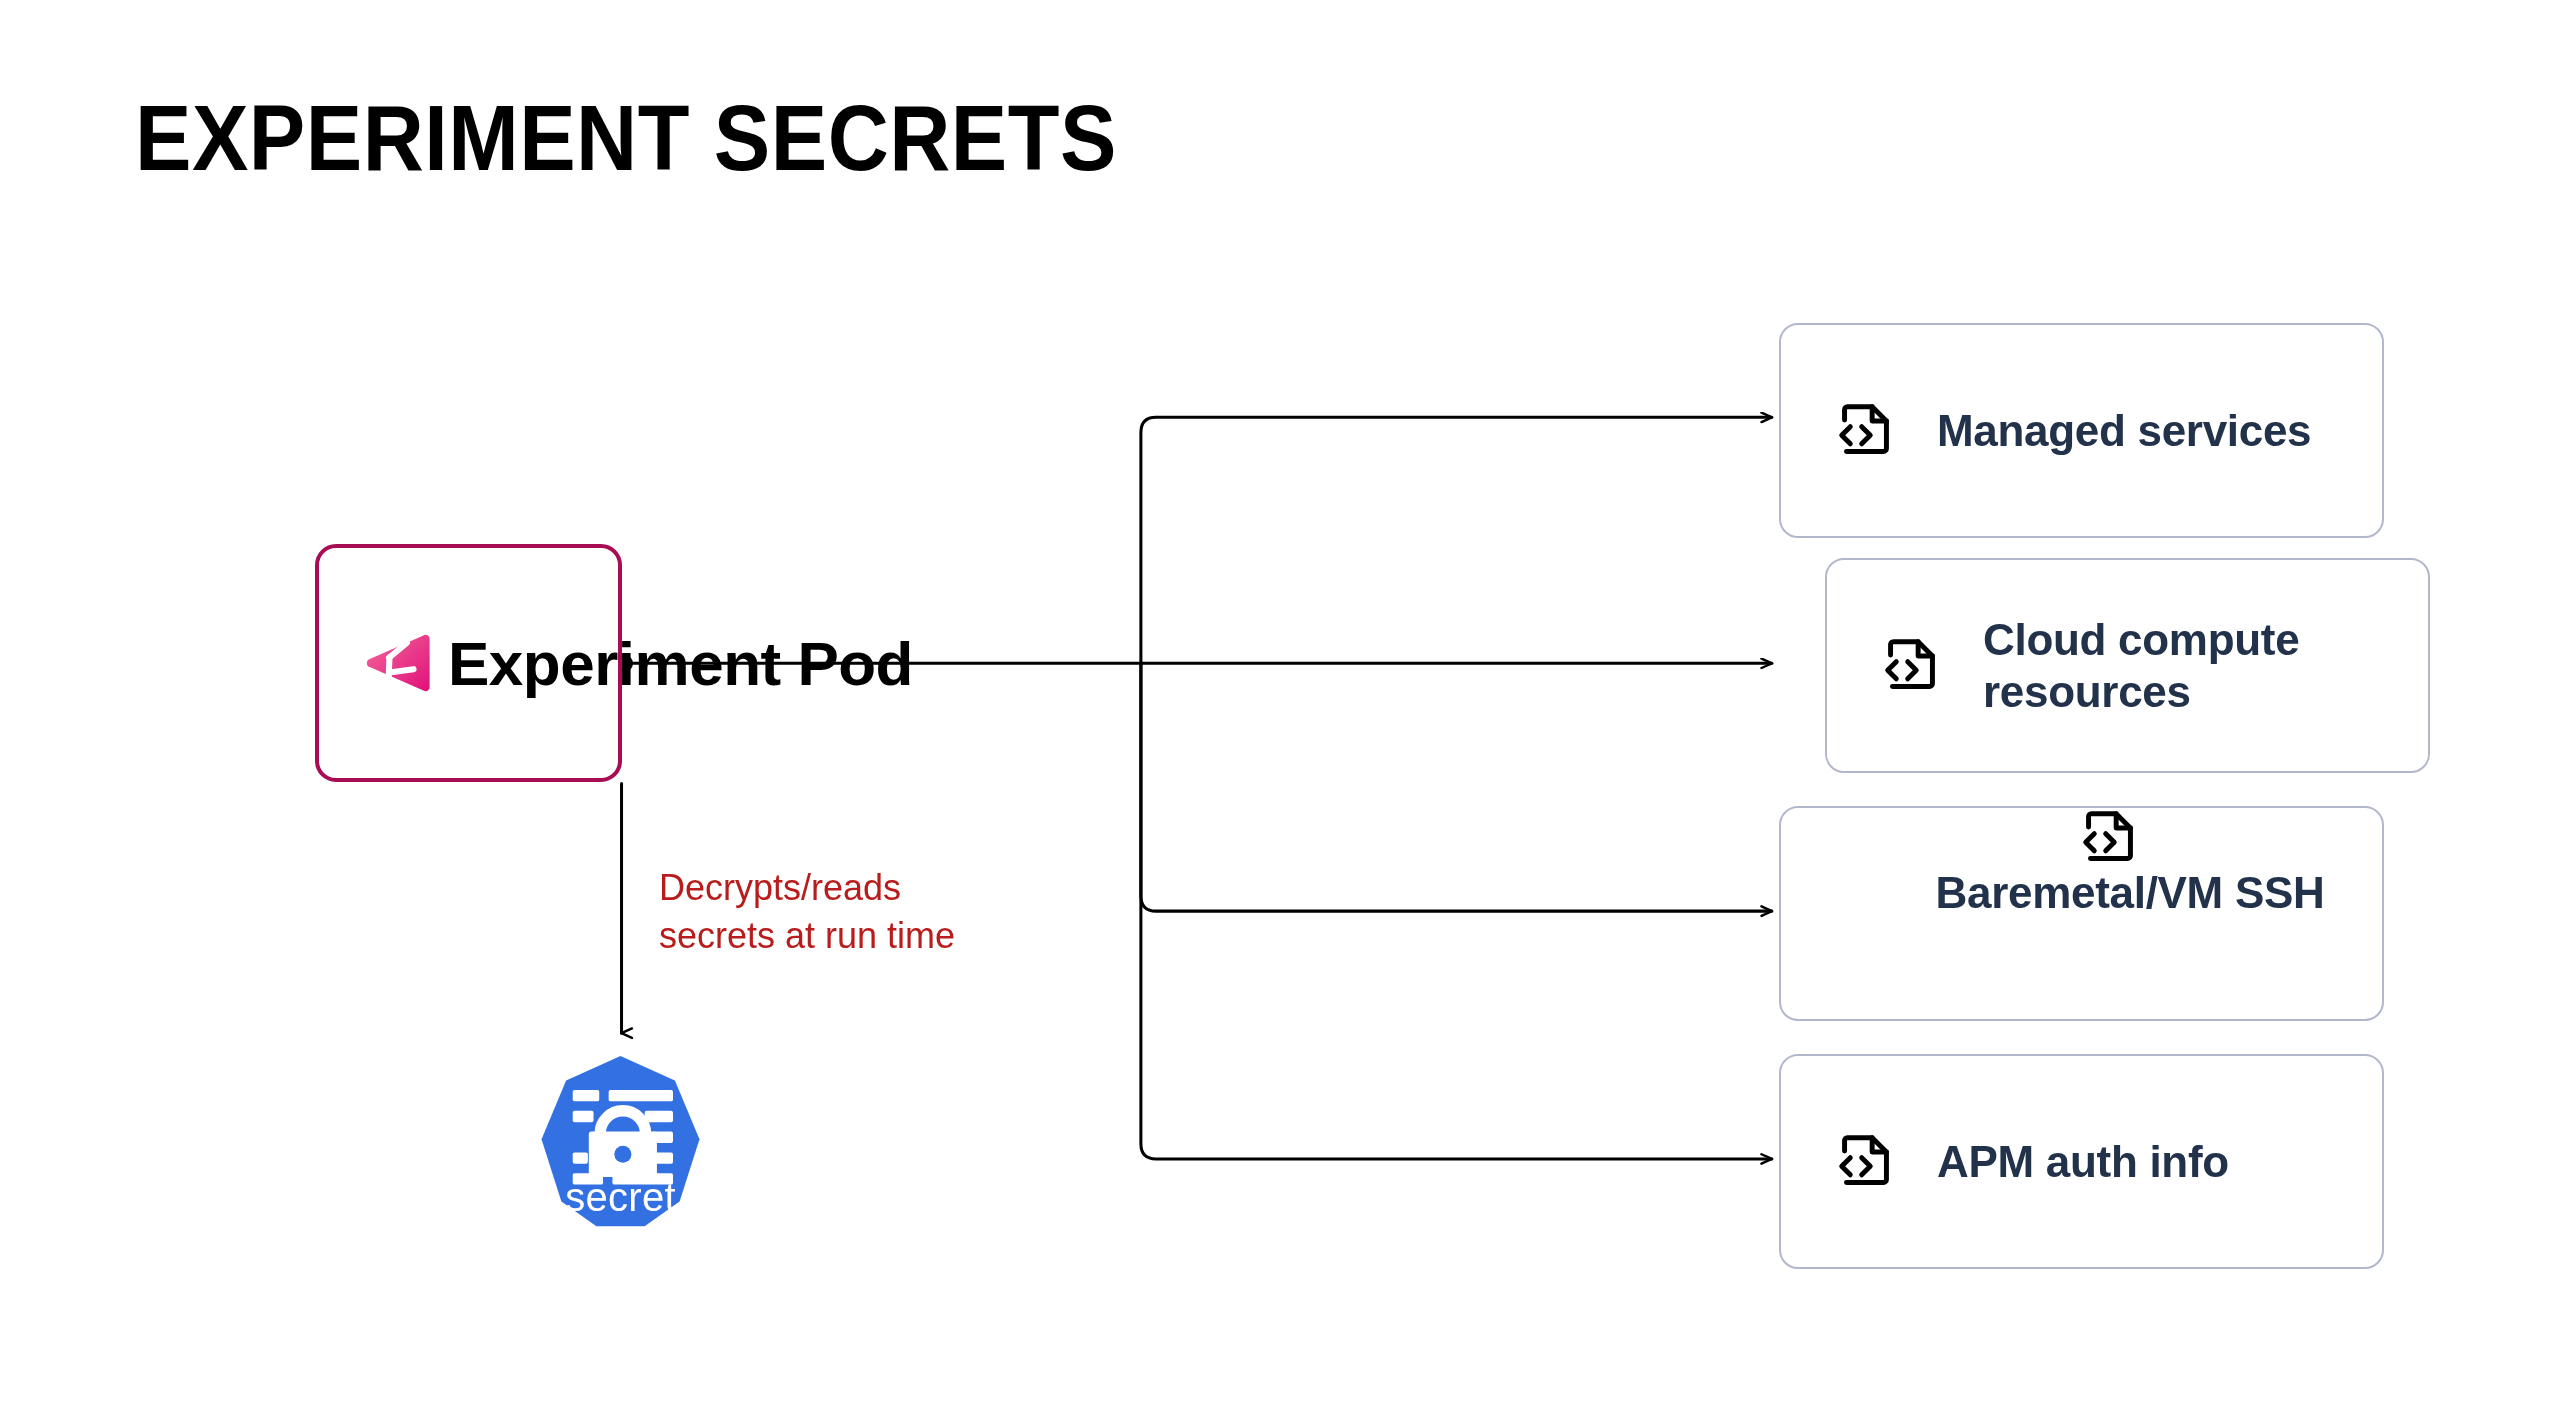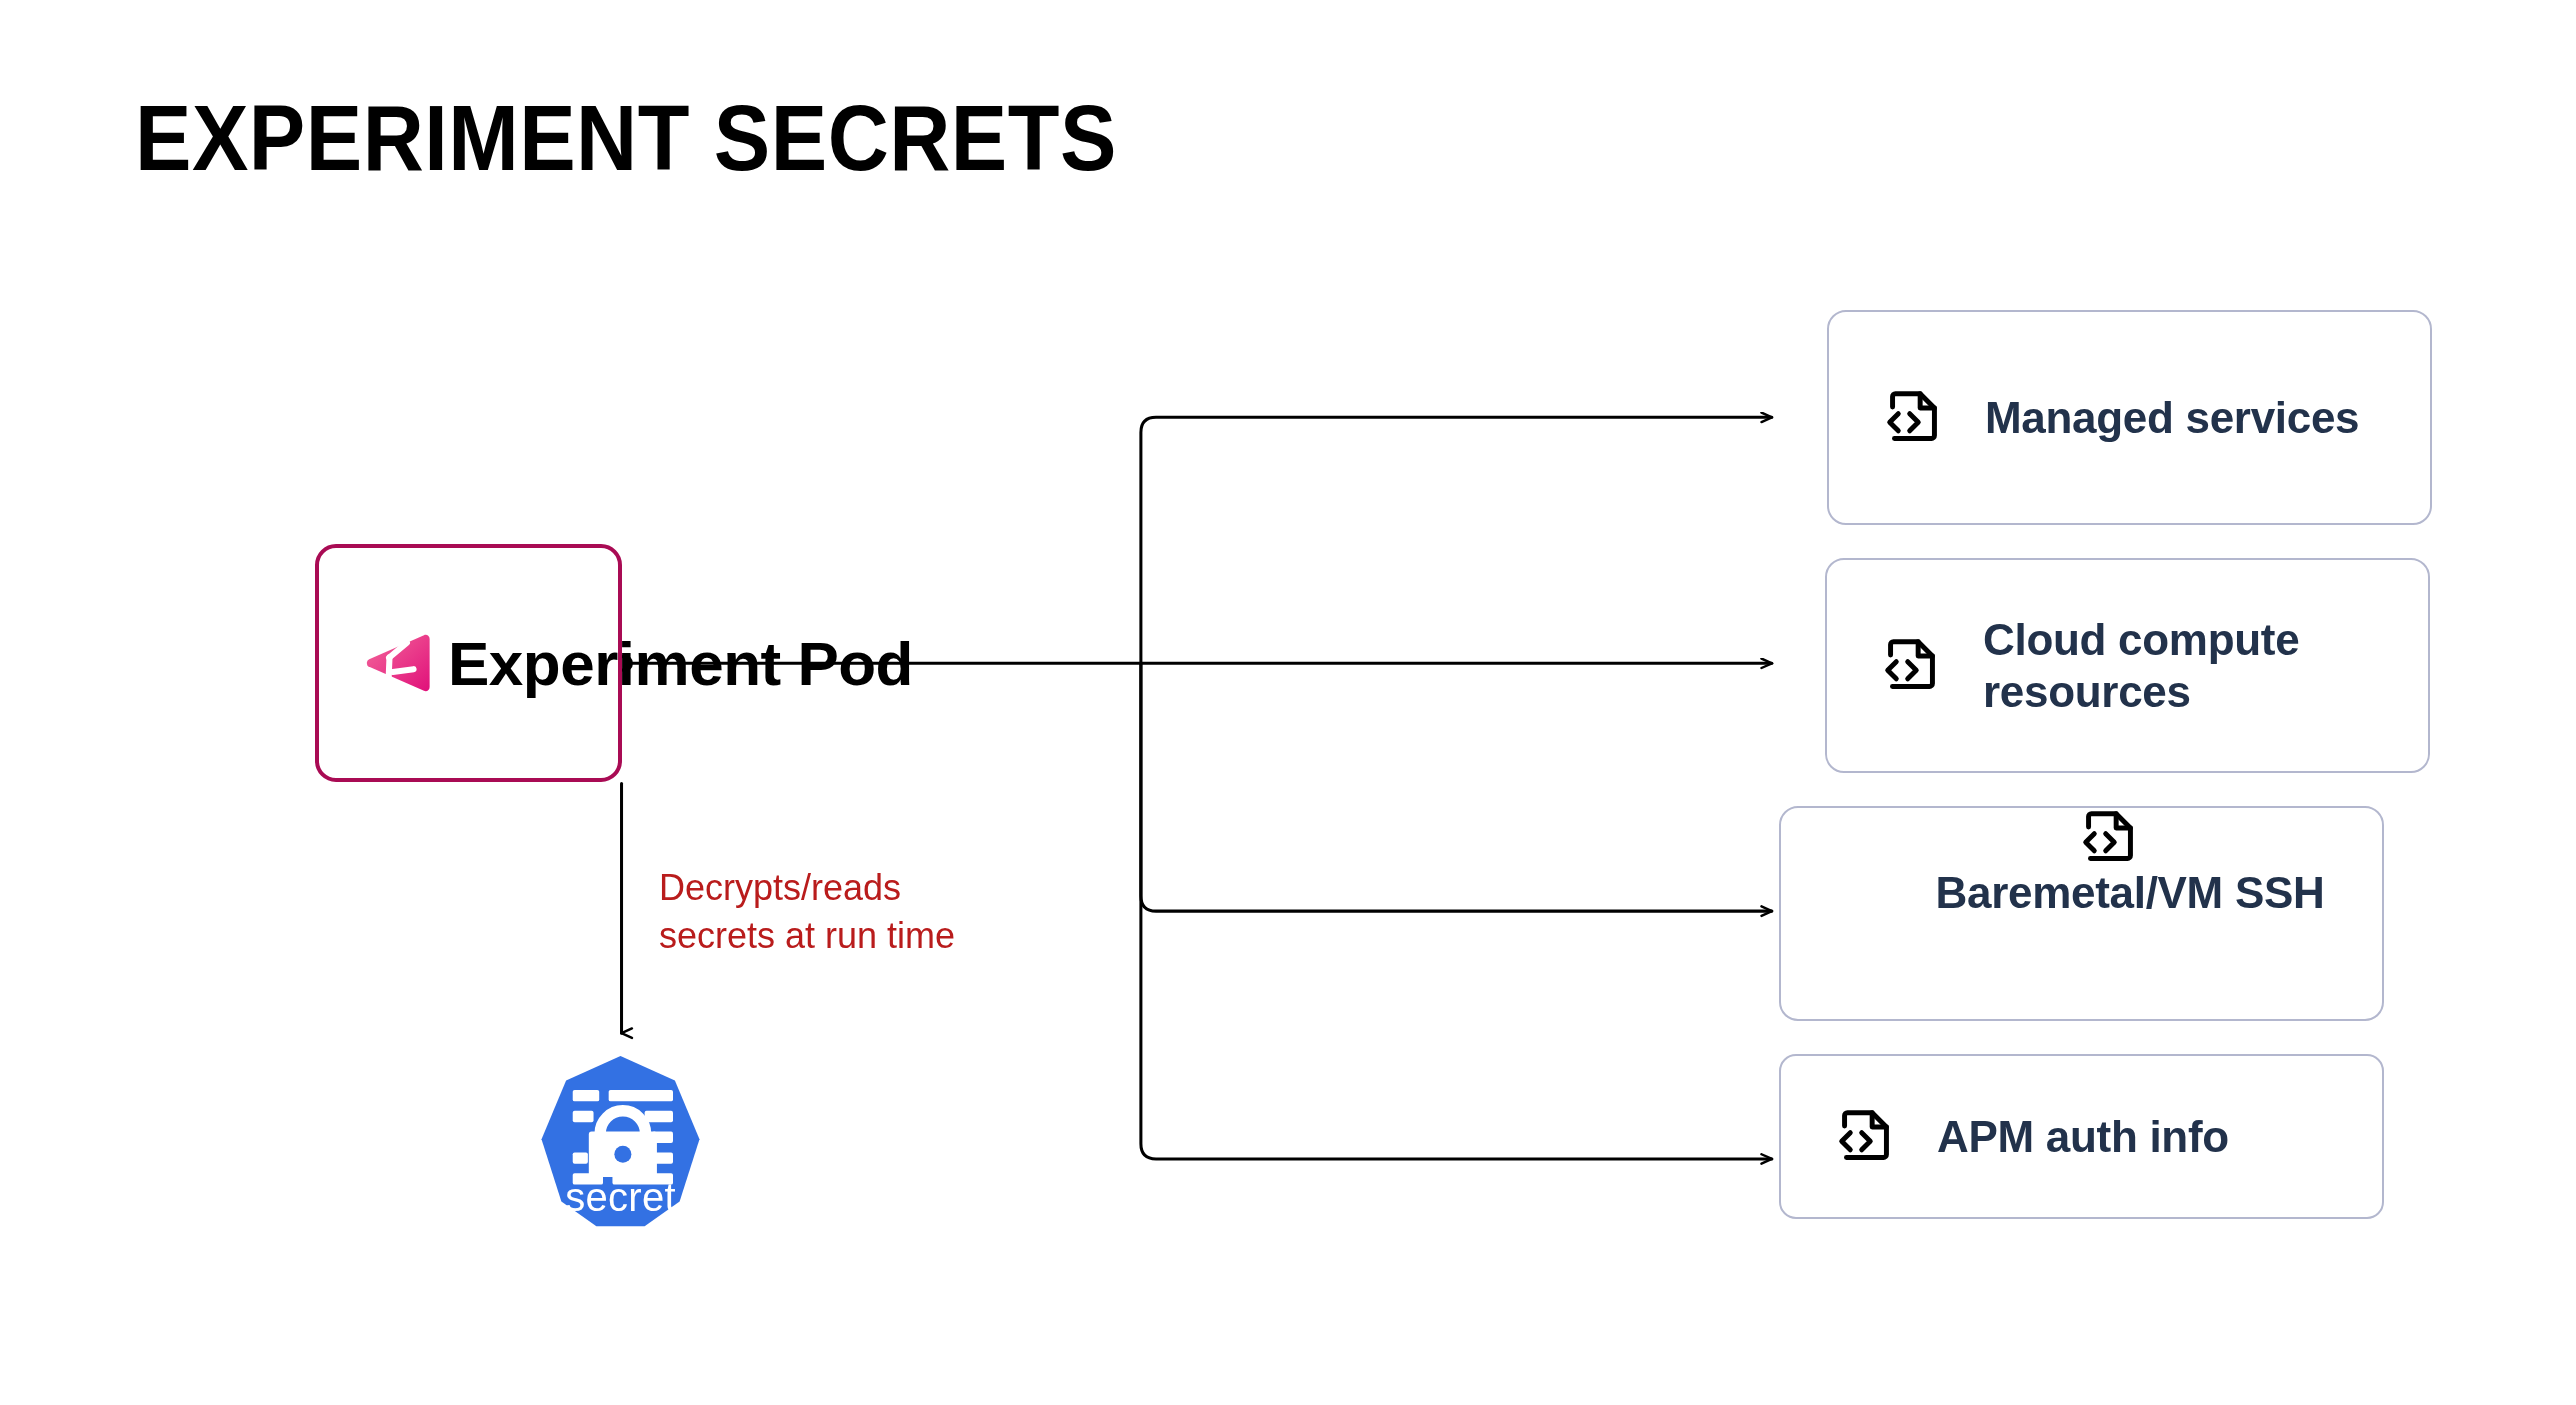"Managed services" #card-0 { margin-left: 48px -> none; top: 310px -> 323px }
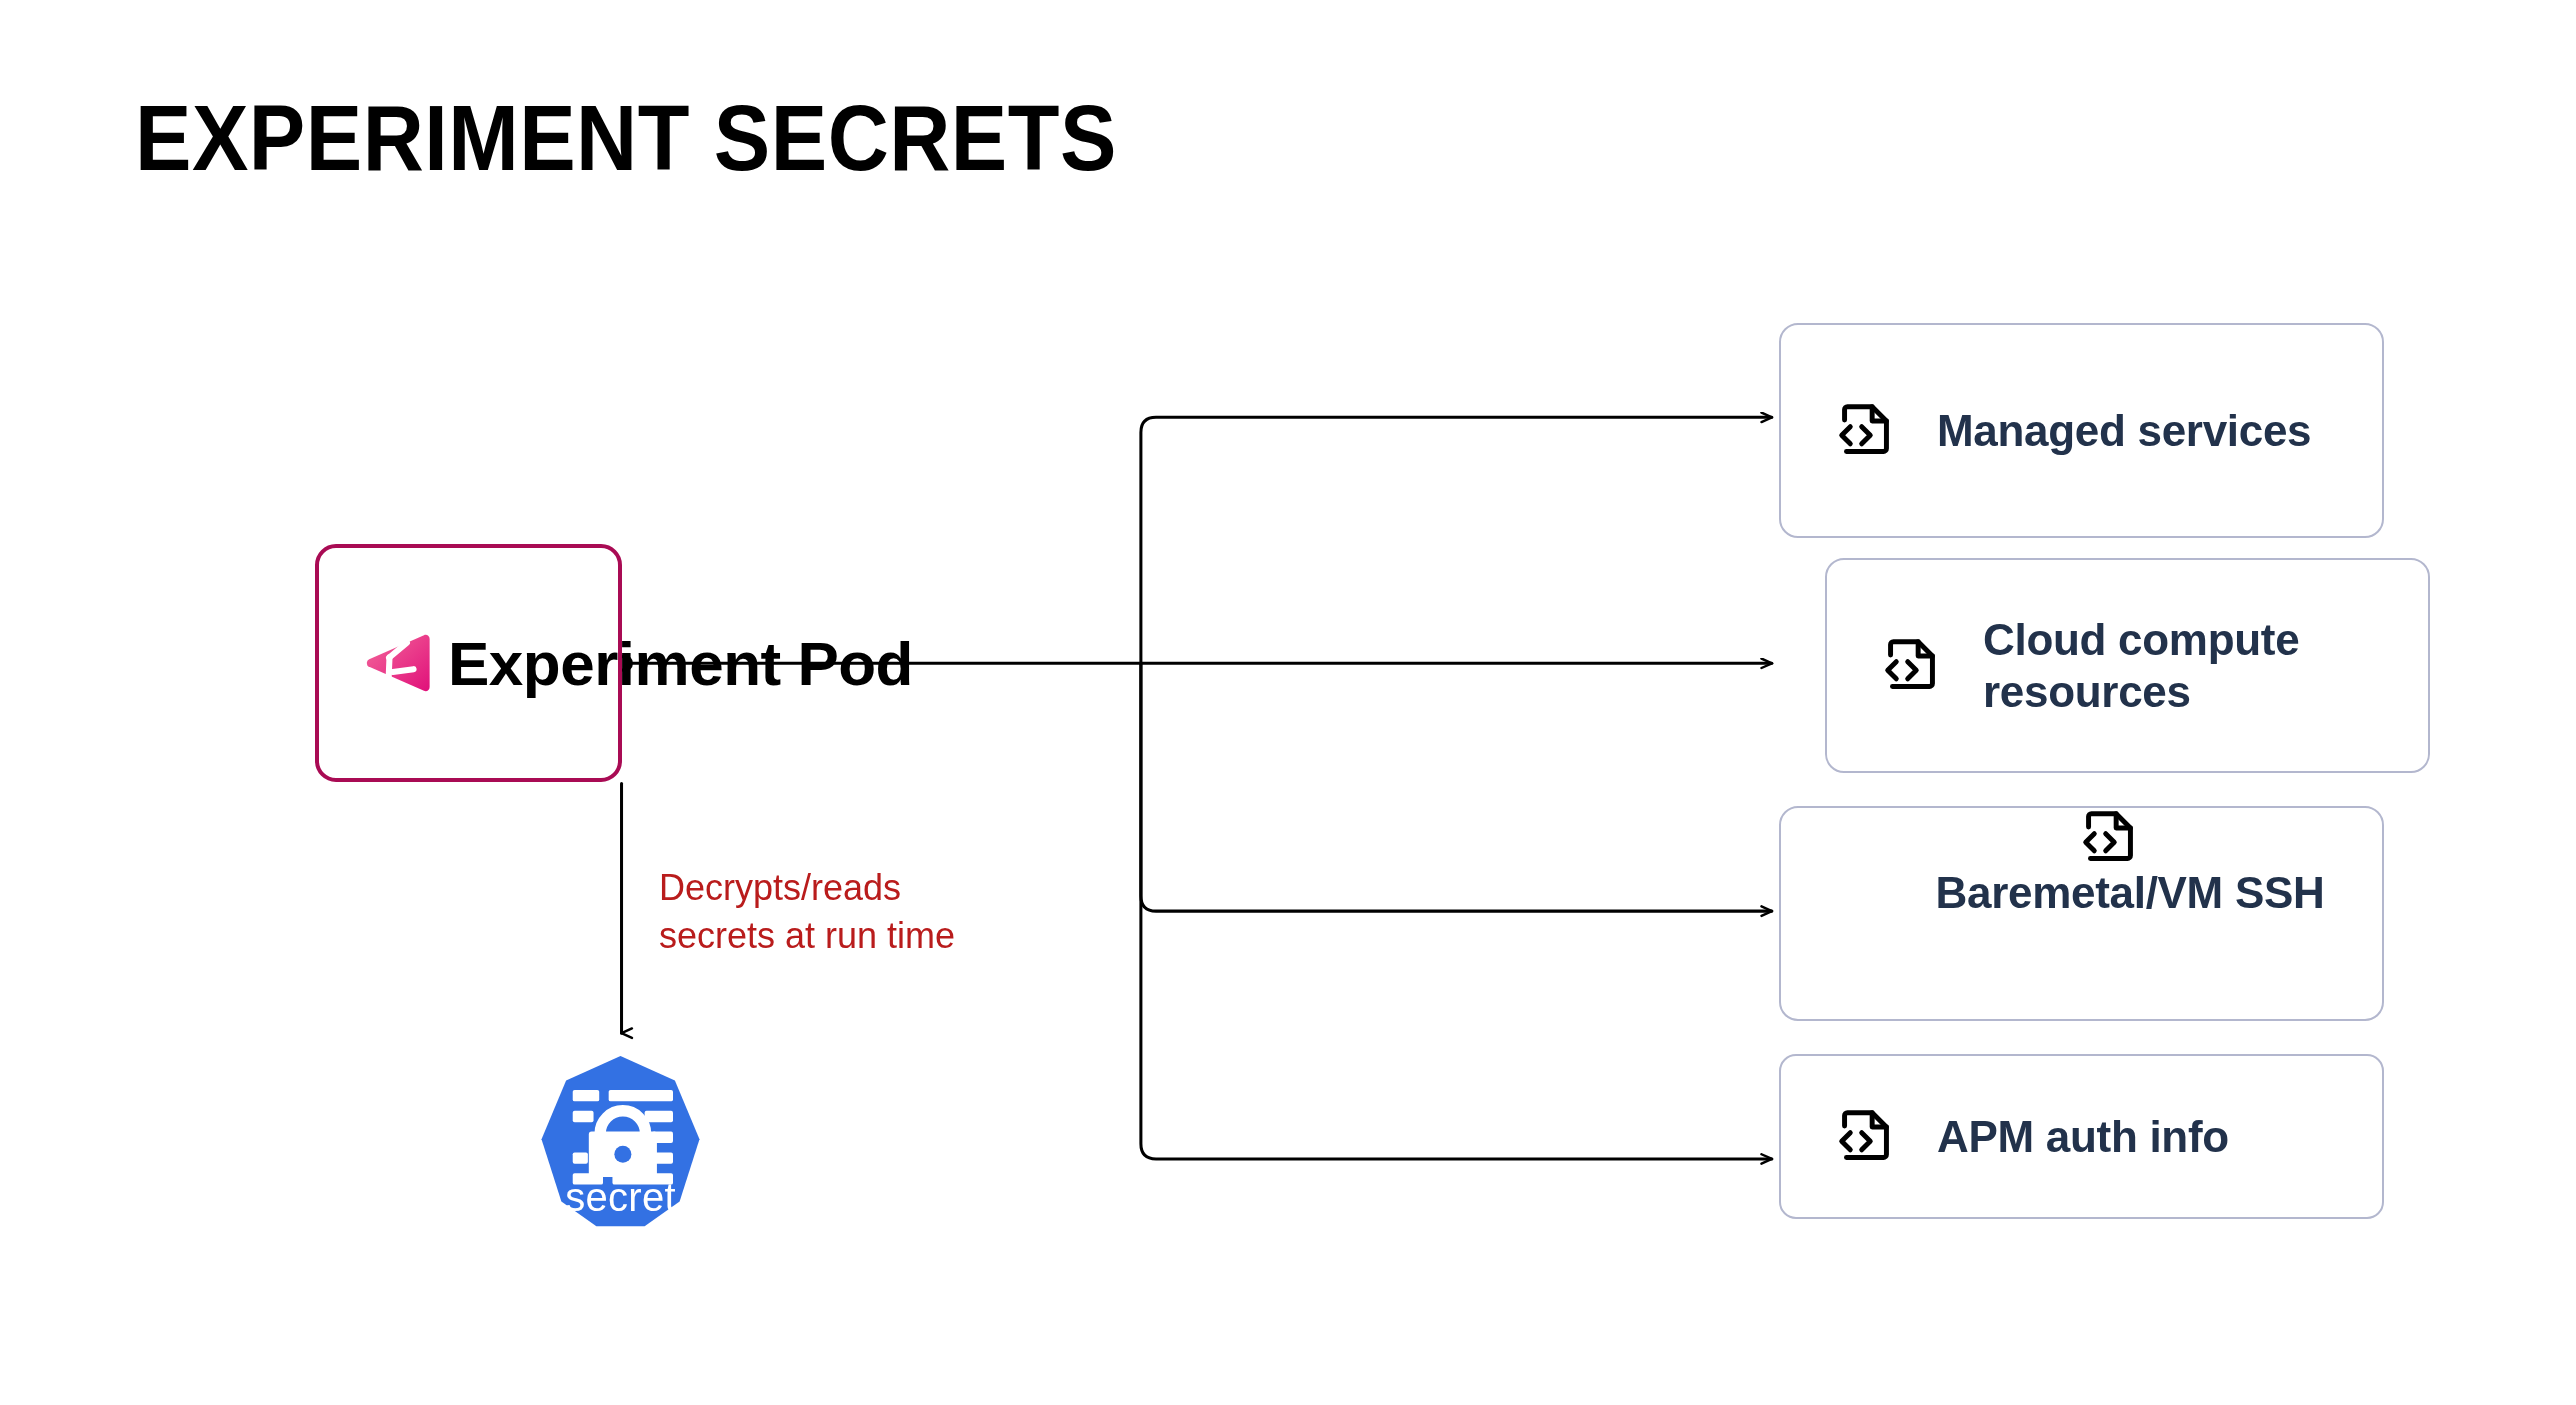"APM auth info" #card-3 { border-radius: 17px -> none; height: 165px -> 215px }
